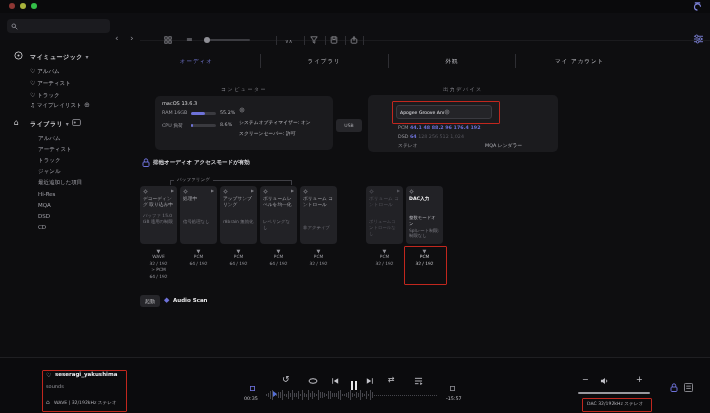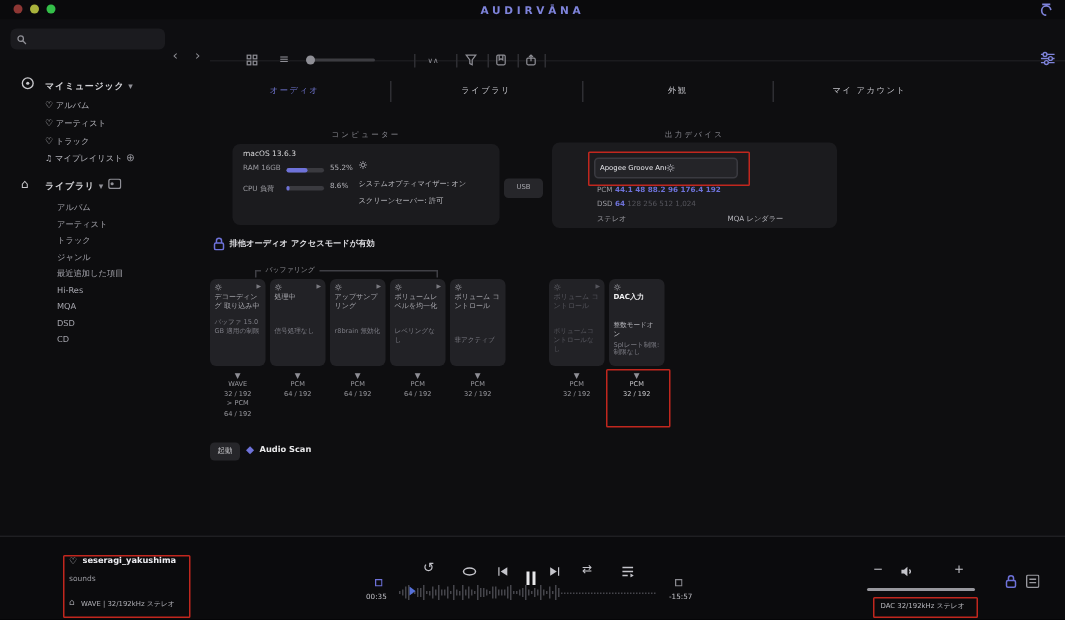"AUDIRVĀNA" div.win-title { html: <div>AUDIRVĀNA</div> -> none }
